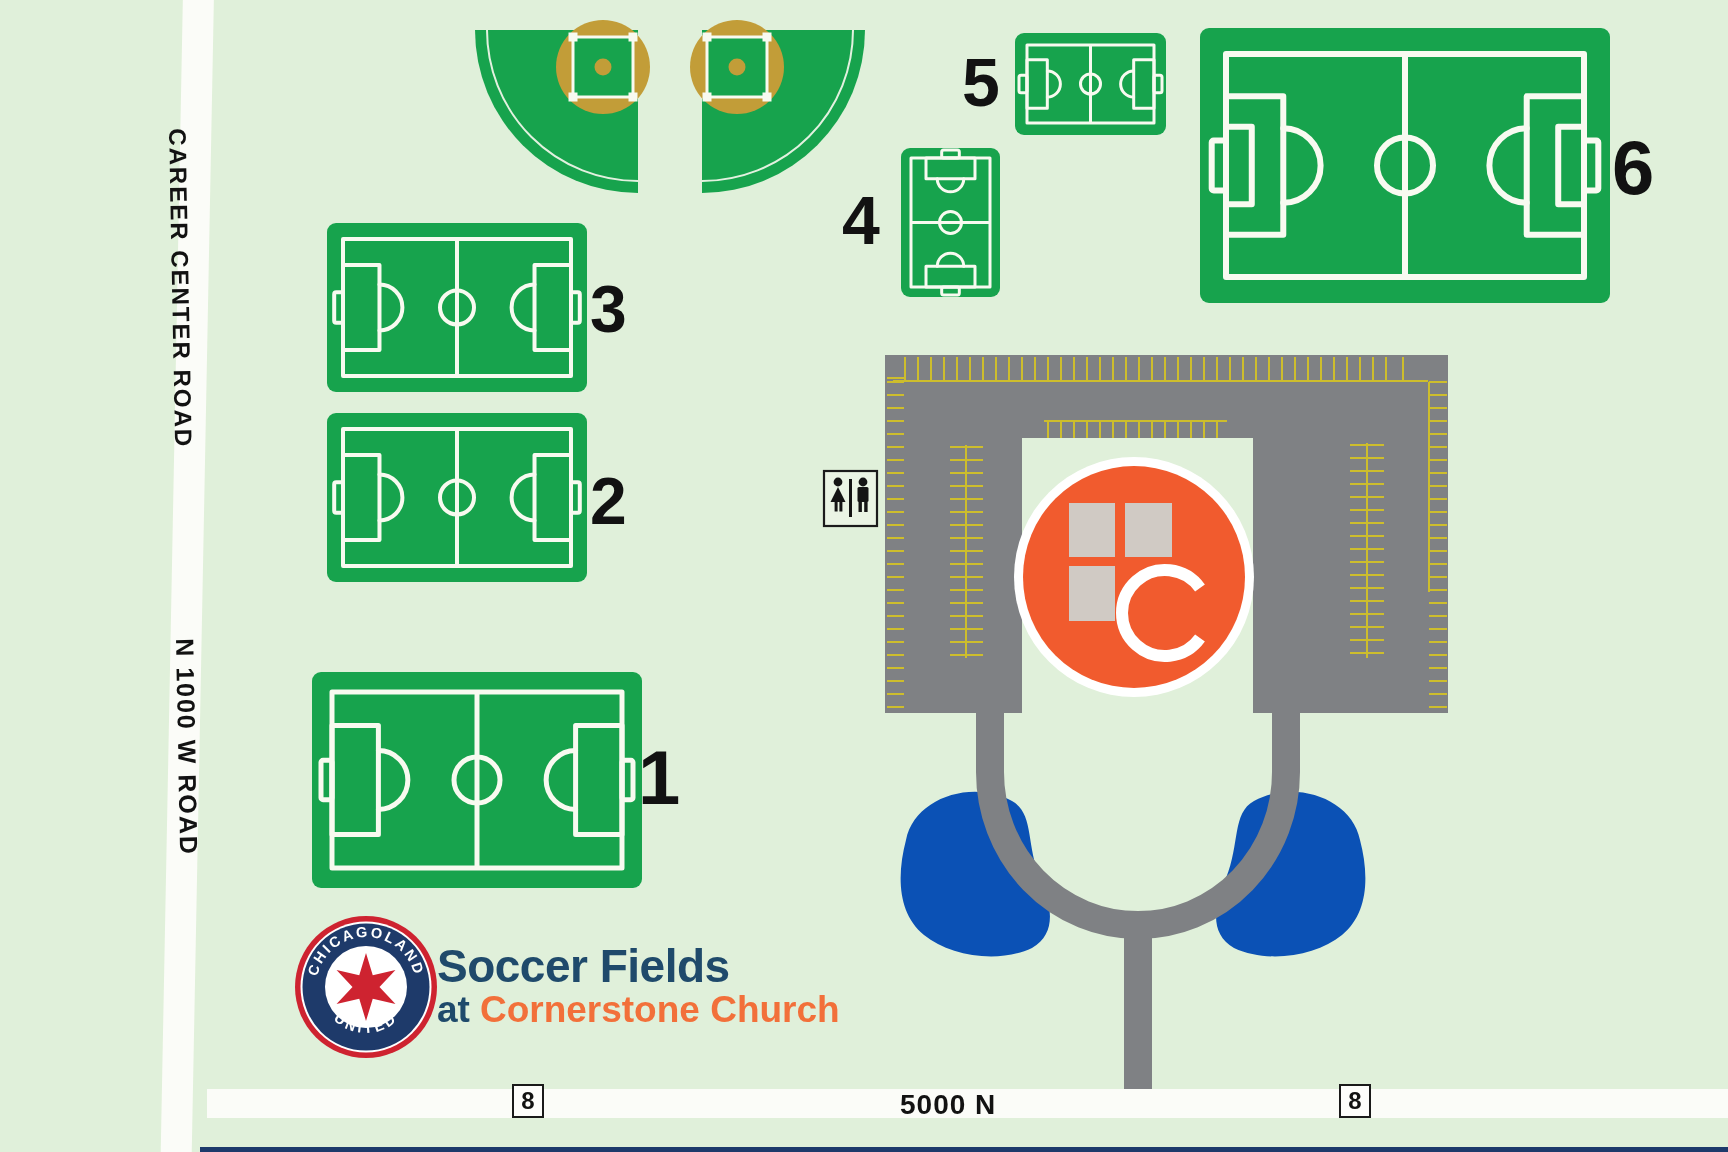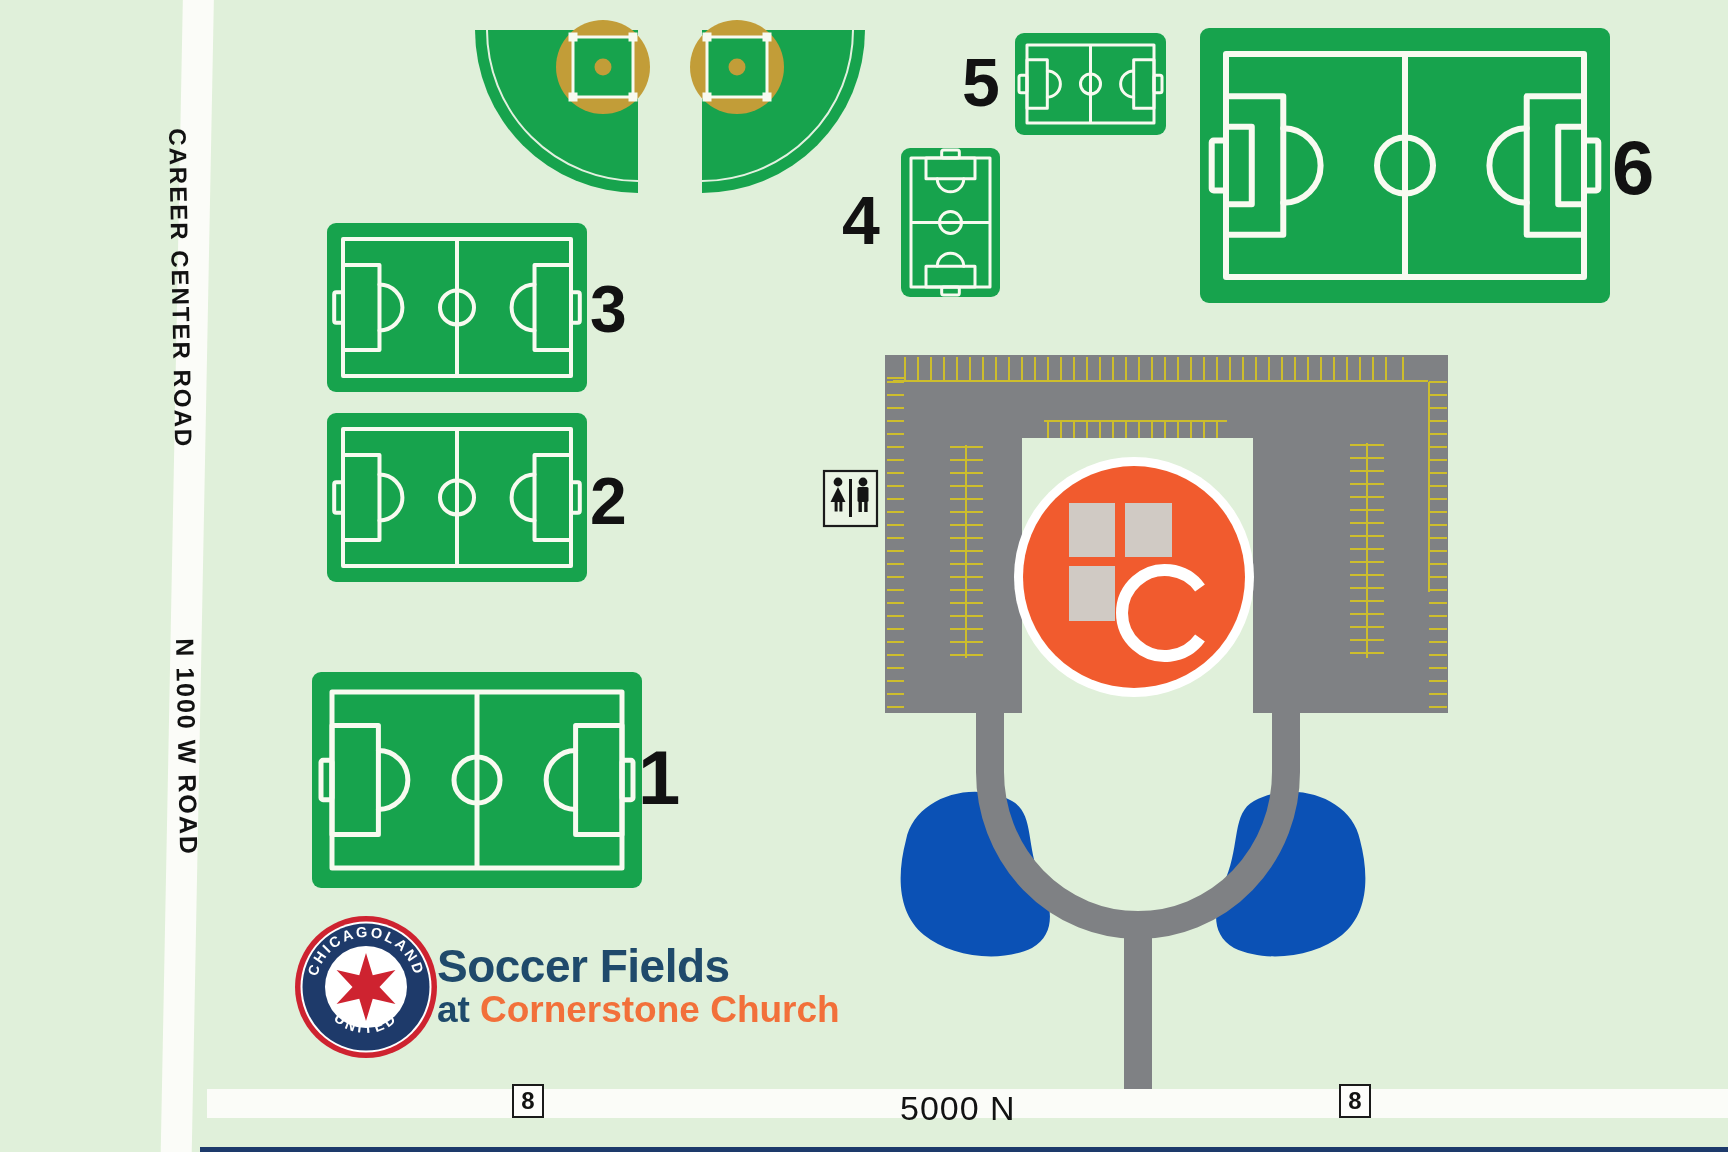"5000 N" .road-label-h { font-size: 34px -> 28px; font-weight: normal -> bold }
